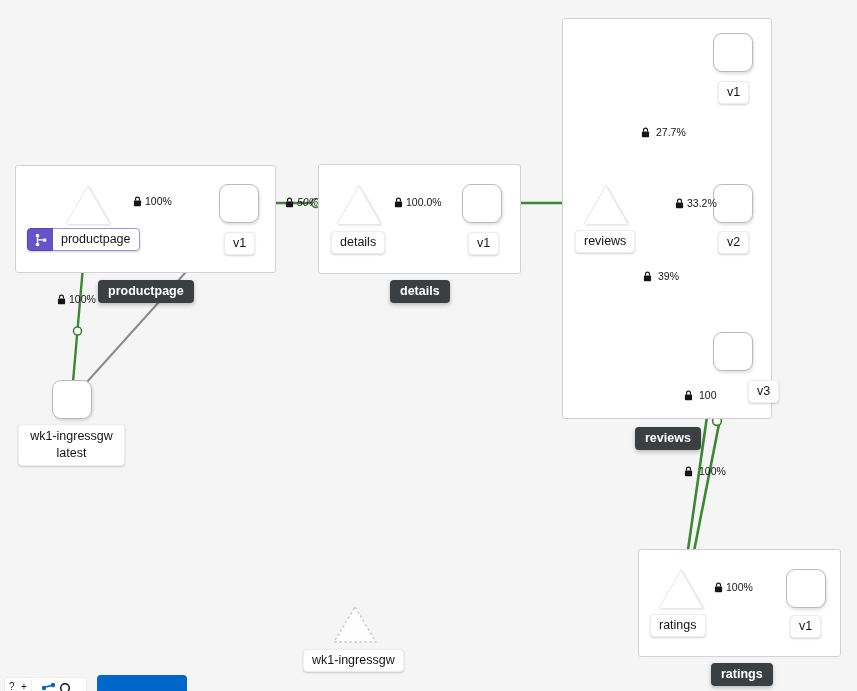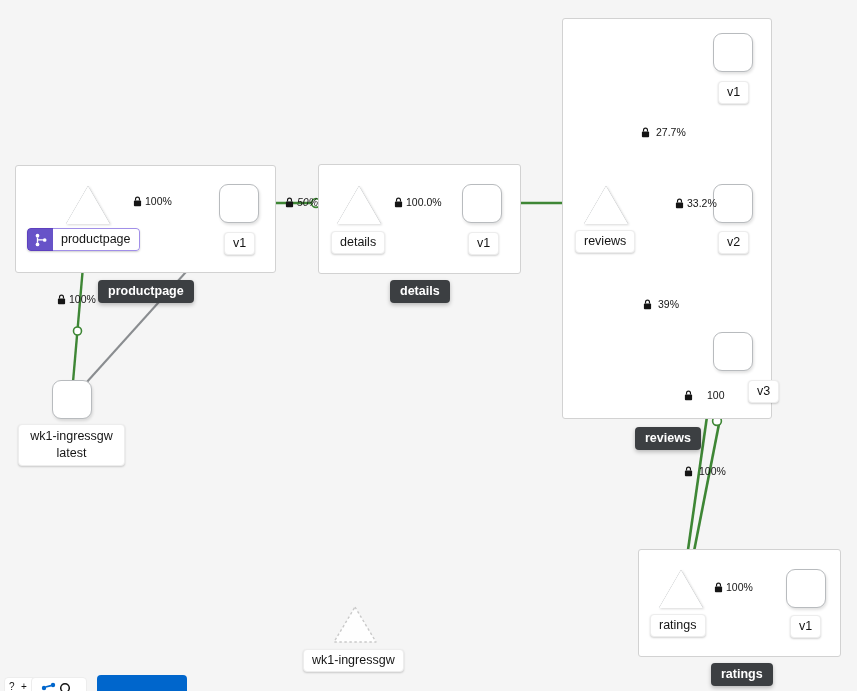"39%" div.edge-label { margin-top: 28px -> none }
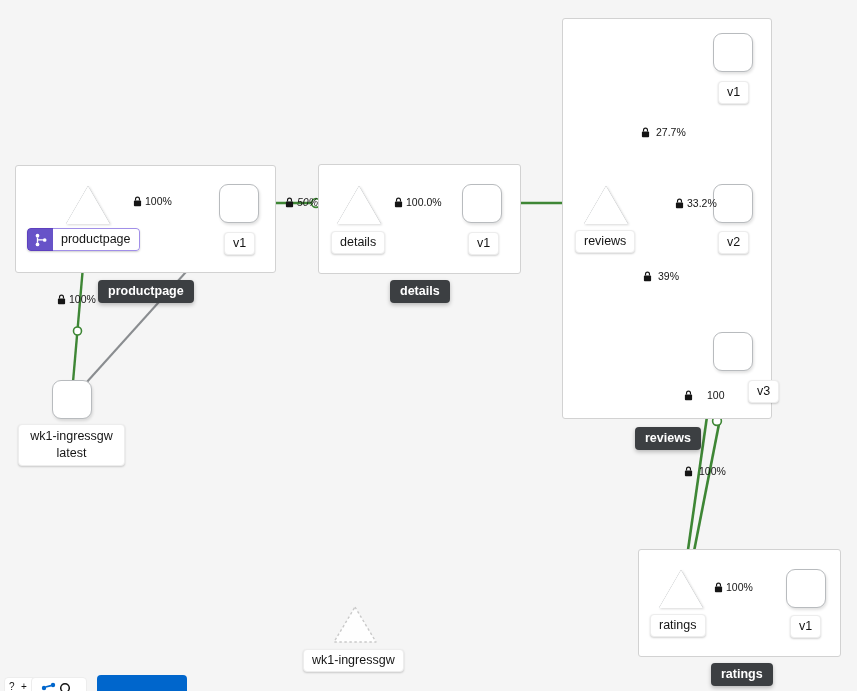"100" span.pct { margin-left: 11px -> 3px }
